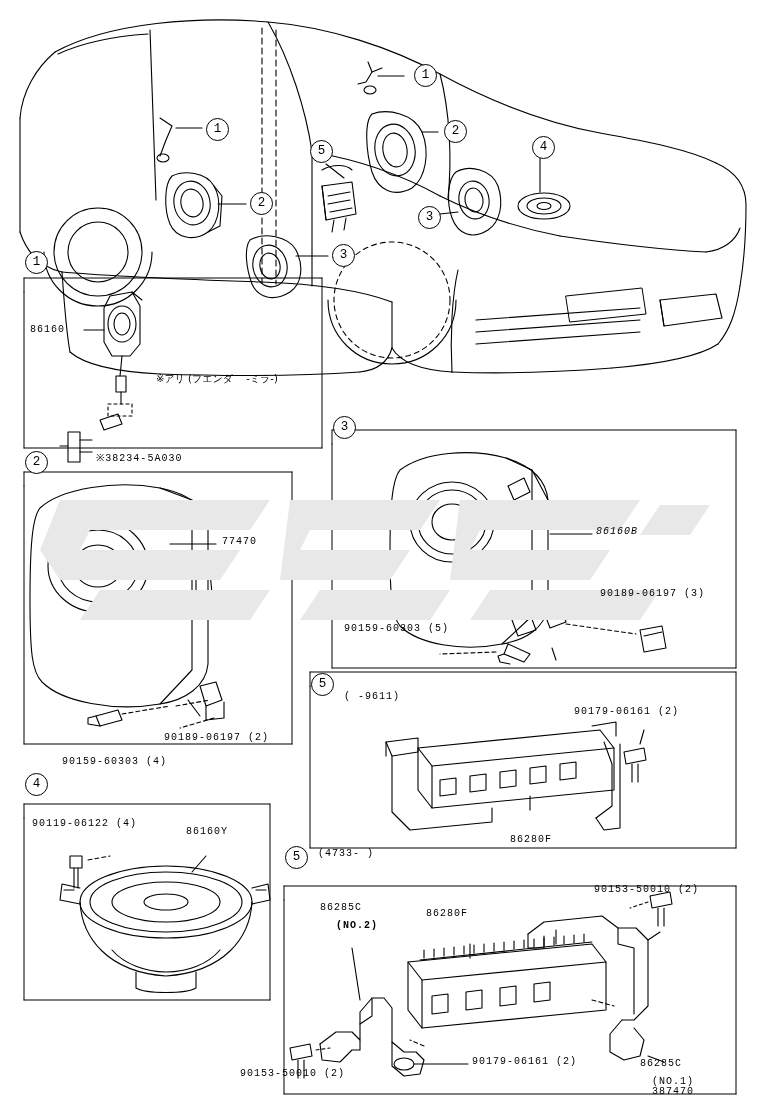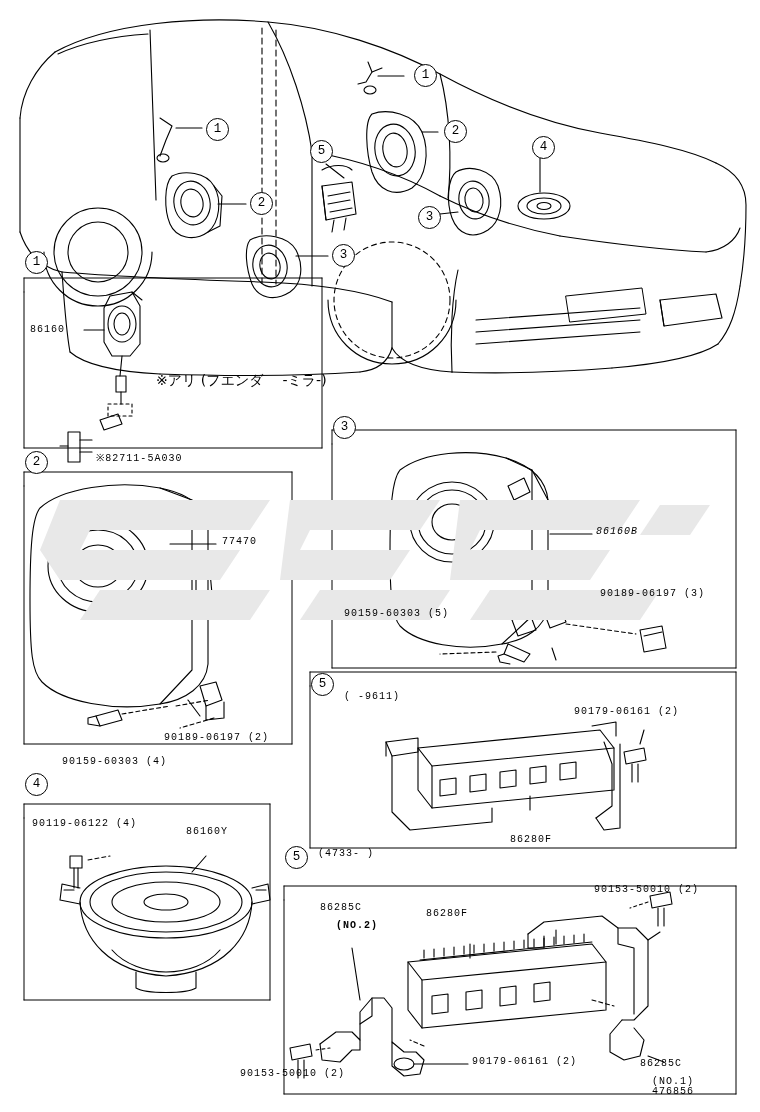"※アリ (フエンダ゙ -ミラ-)" .lbl.jp { font-size: 14px -> 10px }
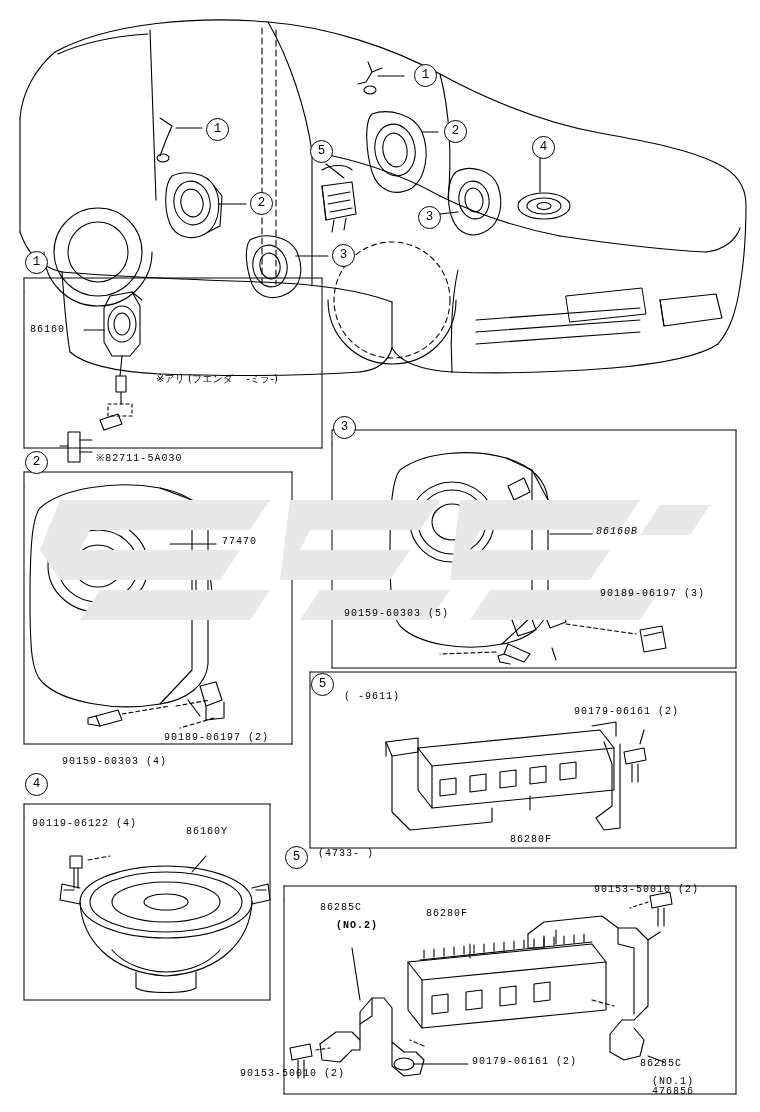"※82711-5A030" div.partcode { text: 82711-5A030 -> 38234-5A030 }
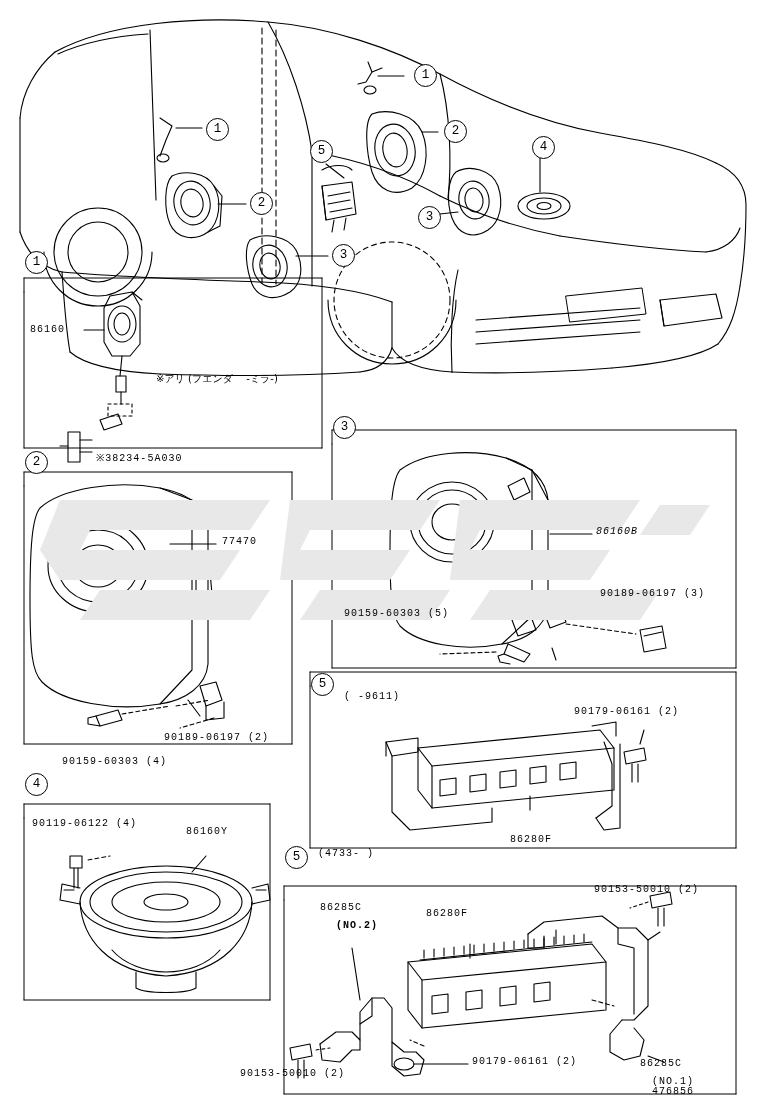"90159-60303 (5)" div.partcode { top: 608px -> 623px }
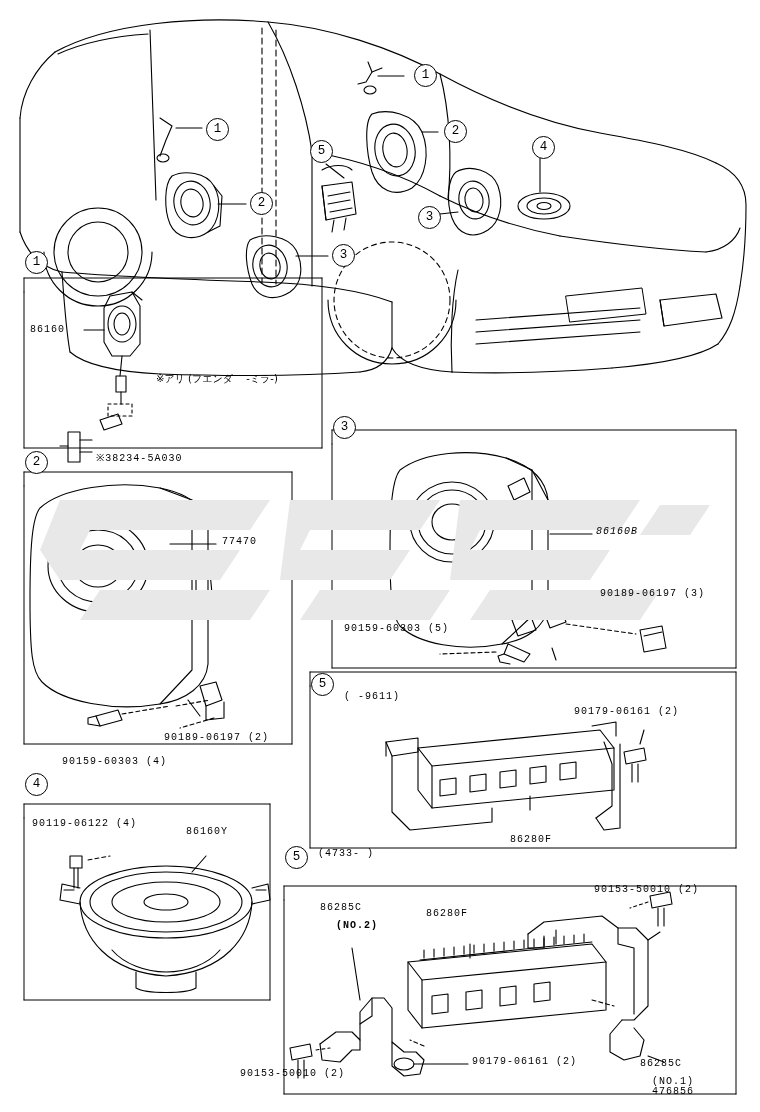"476856" div.partcode { text: 476856 -> 387470 }
